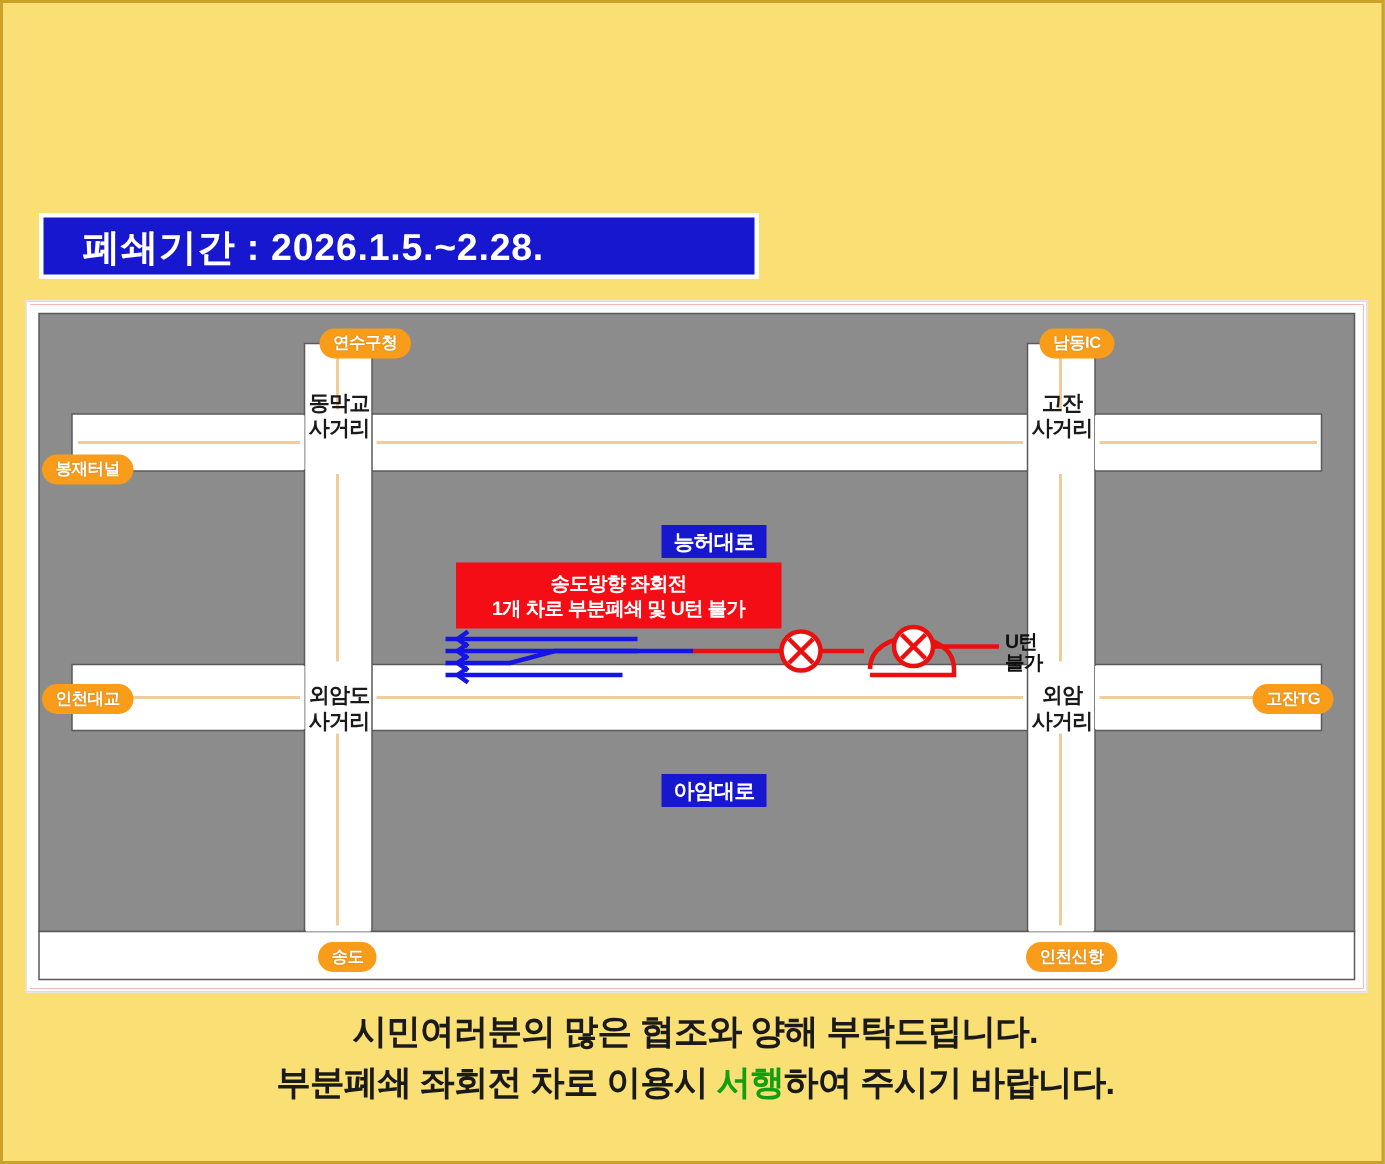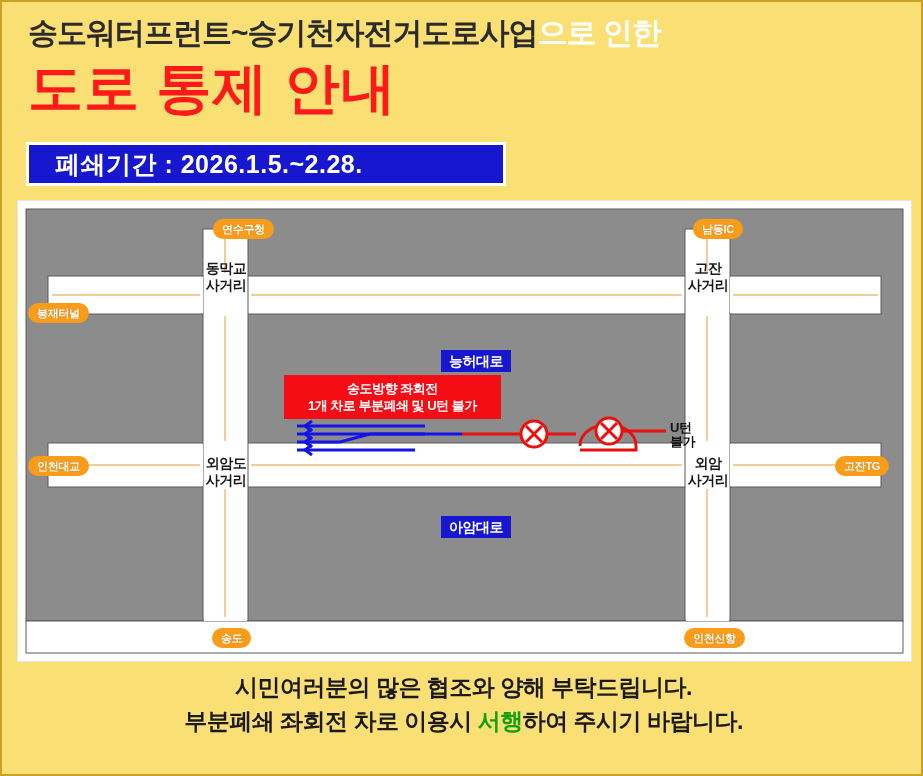"송도워터프런트~승기천자전거도로사업으로 인한" div.subtitle { html: <div> <span>송도워터프런트~승기천자전거도로사업</span><span>으로 인한</span> </div> -> none }
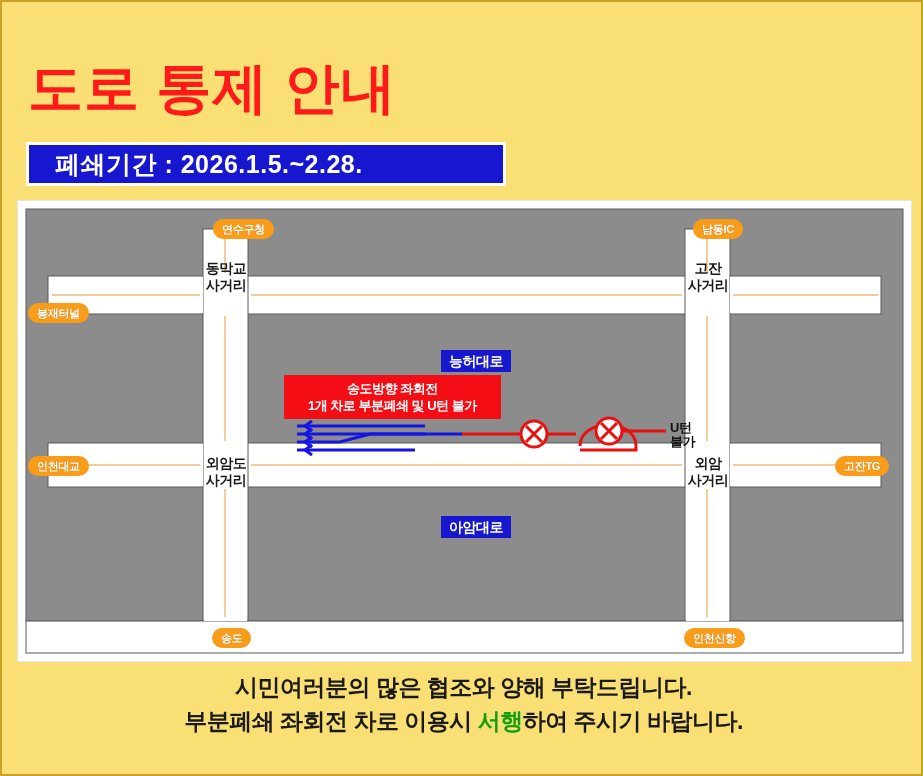"도로 통제 안내" div.maintitle { html: <div>도로 통제 안내</div> -> none }
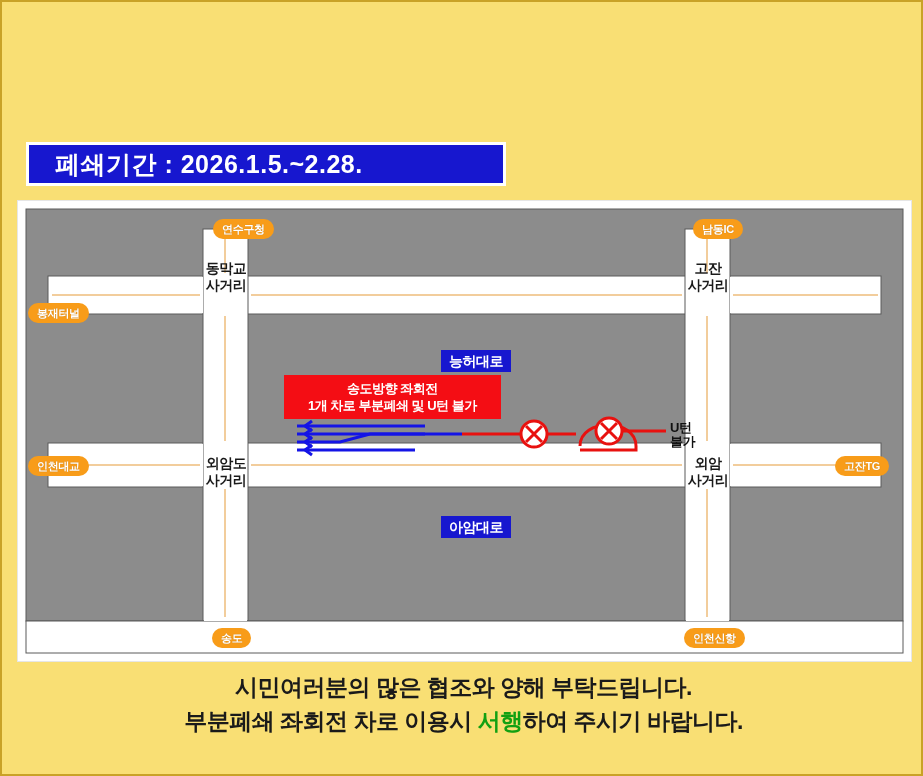"송도방향 좌회전" div.warn { left: 264px -> 284px }
